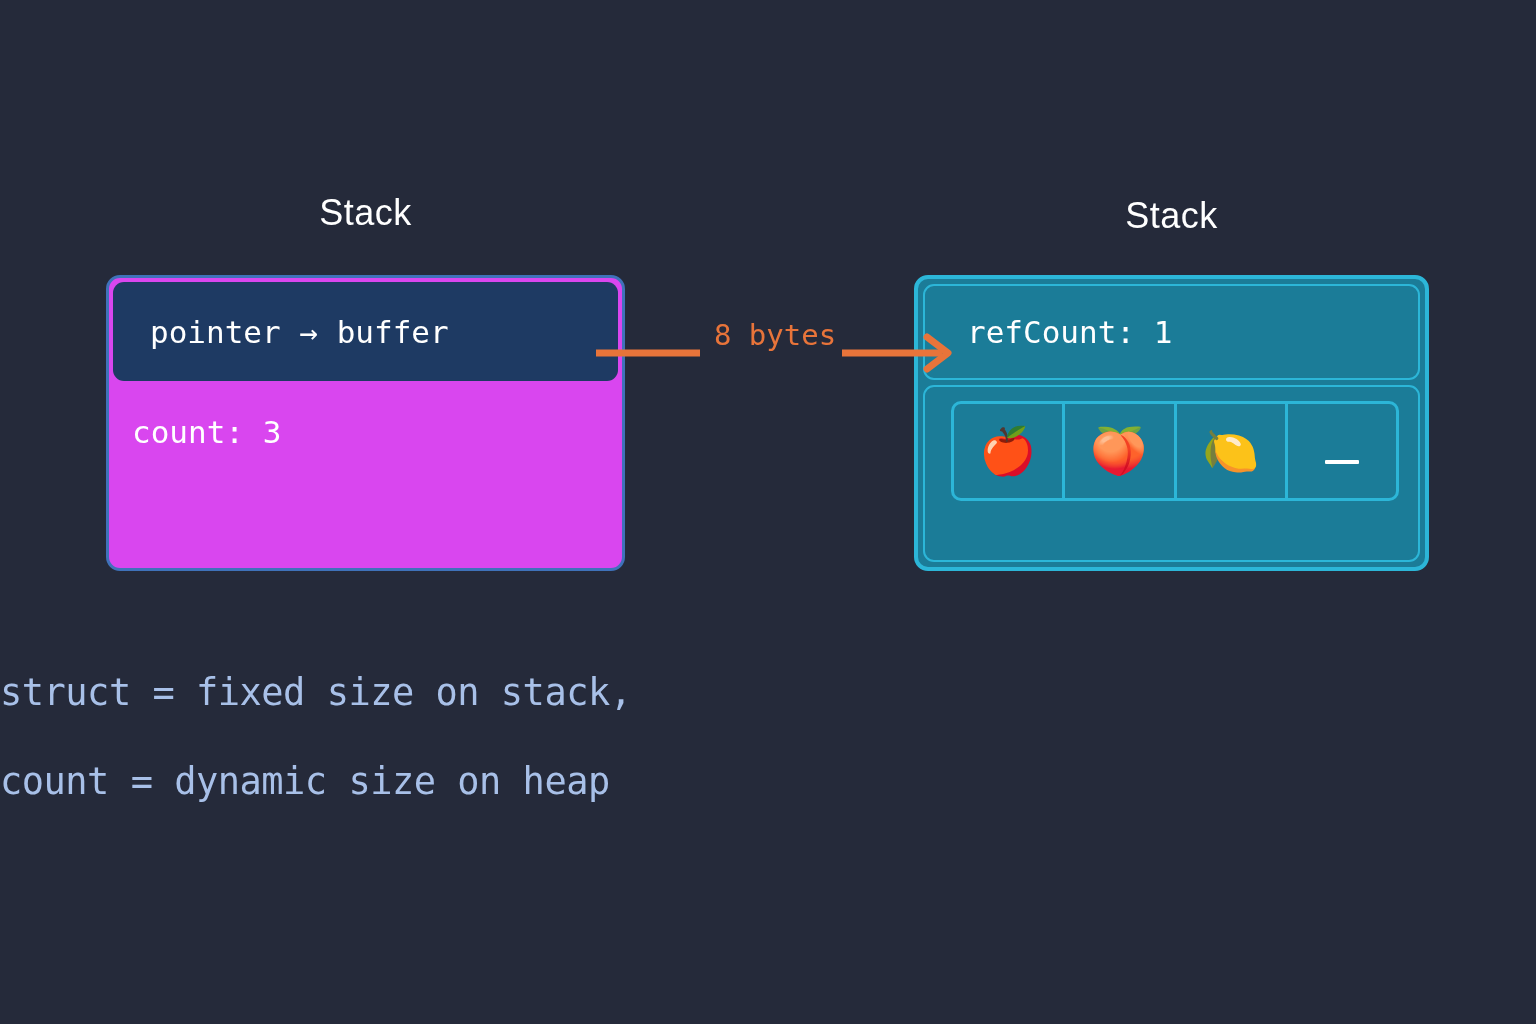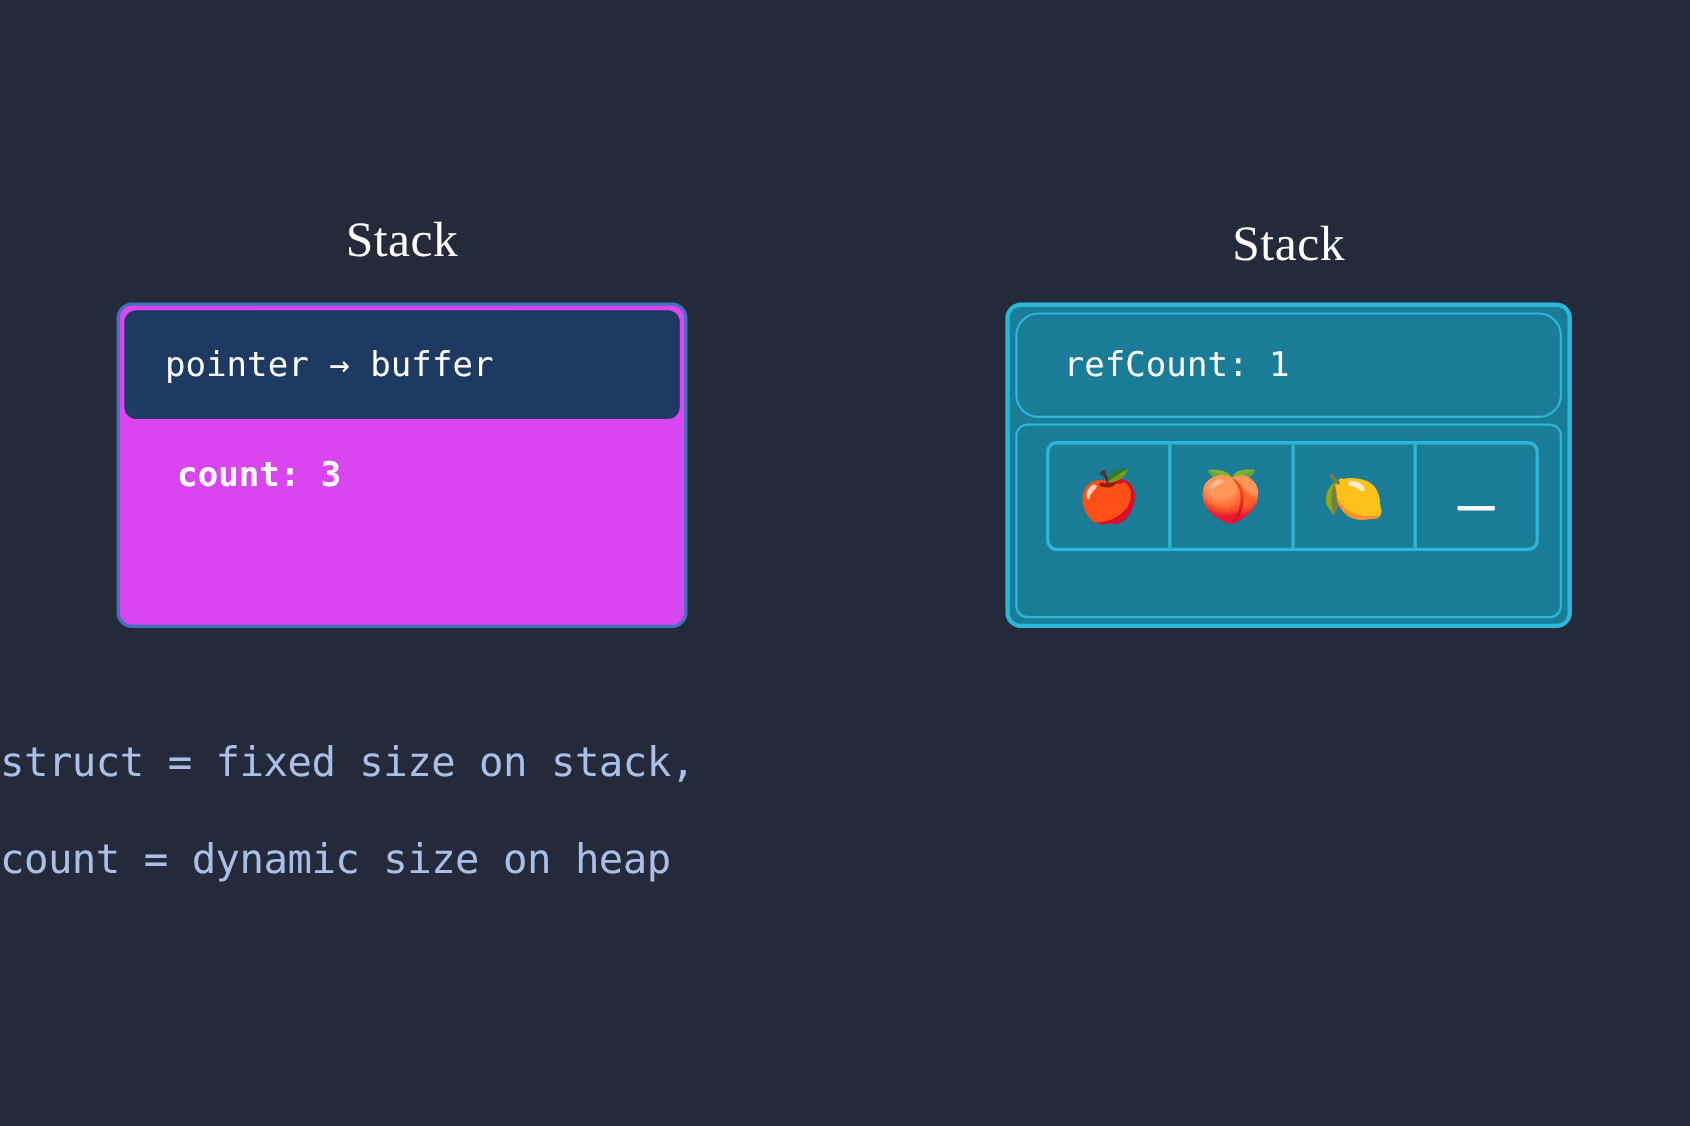"Stack" .section-title { font-family: Liberation Serif, serif -> Liberation Sans, sans-serif; font-size: 45px -> 36px }
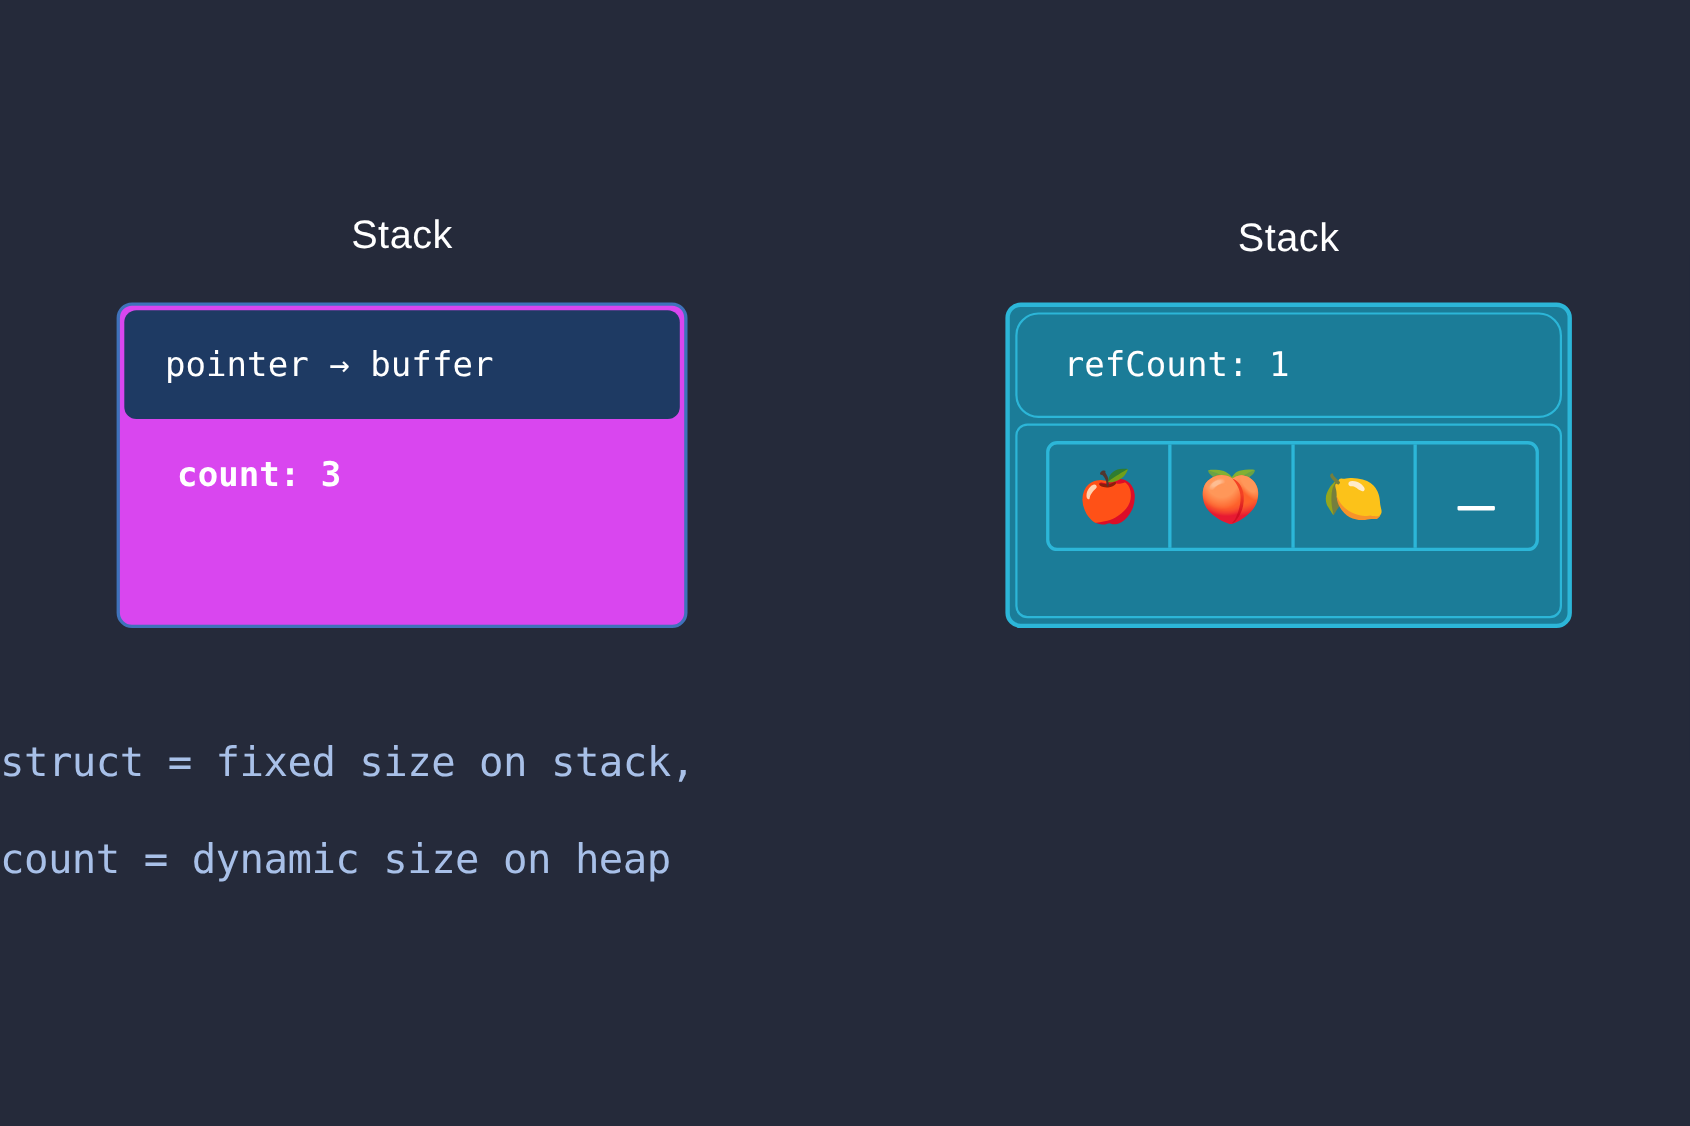"8 bytes" div.connector { html: none -> <div> <div>8 bytes</div> <svg> <line></line> <line></line> <polyline></polyline> </svg> </div> }
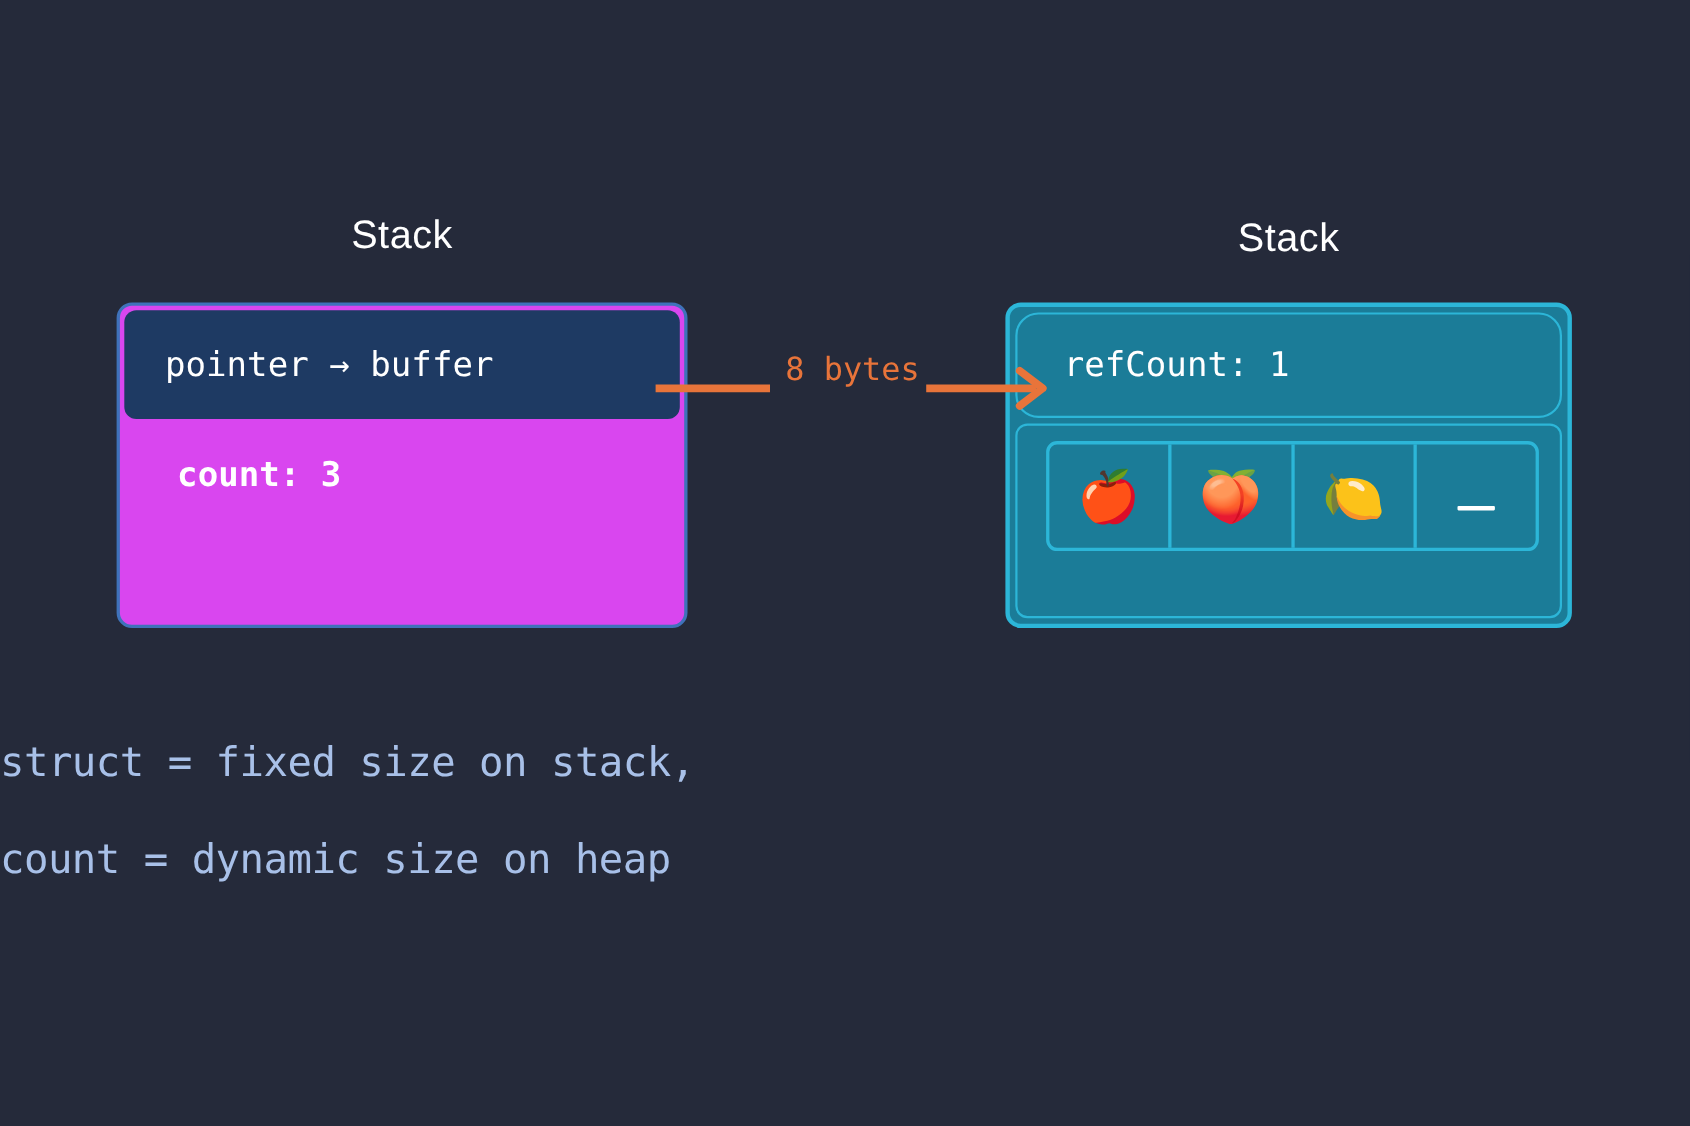"refCount: 1" .heap-refcount-row { border-radius: 21px -> 11px }
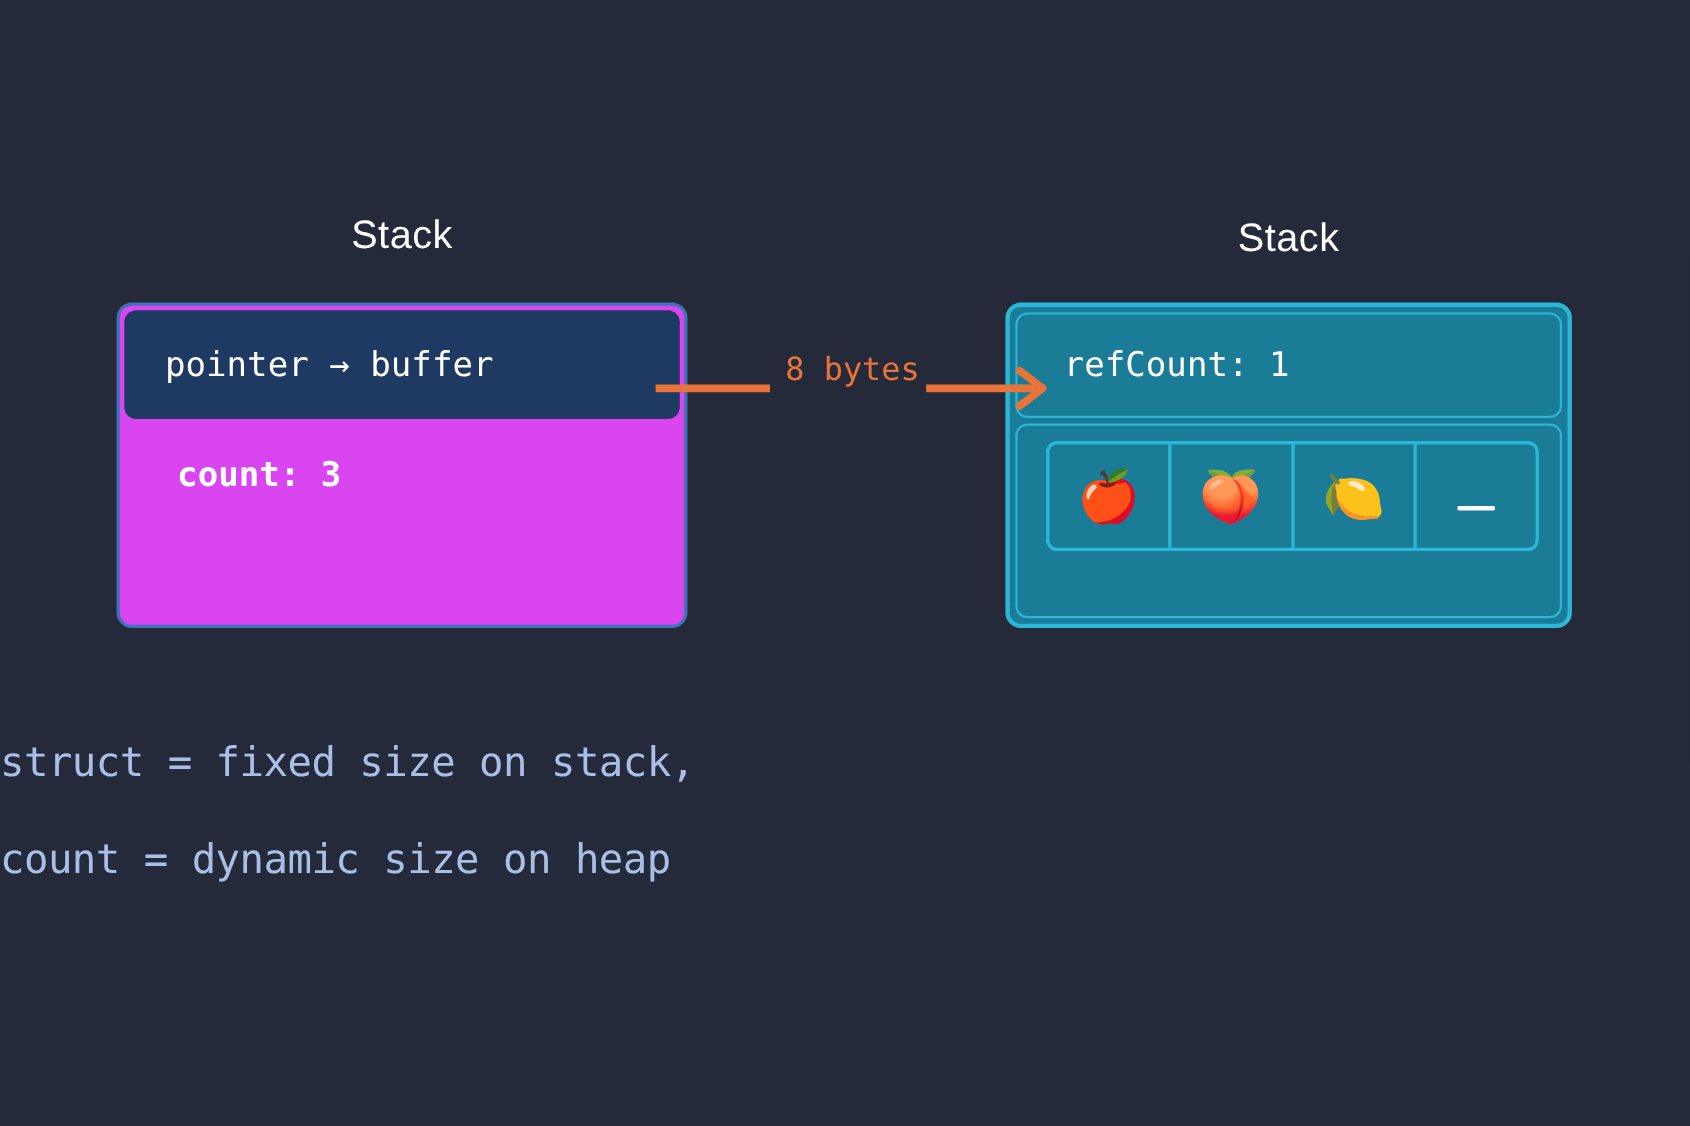"count: 3" .stack-fields { font-weight: bold -> none; padding-left: 52px -> 23px }
